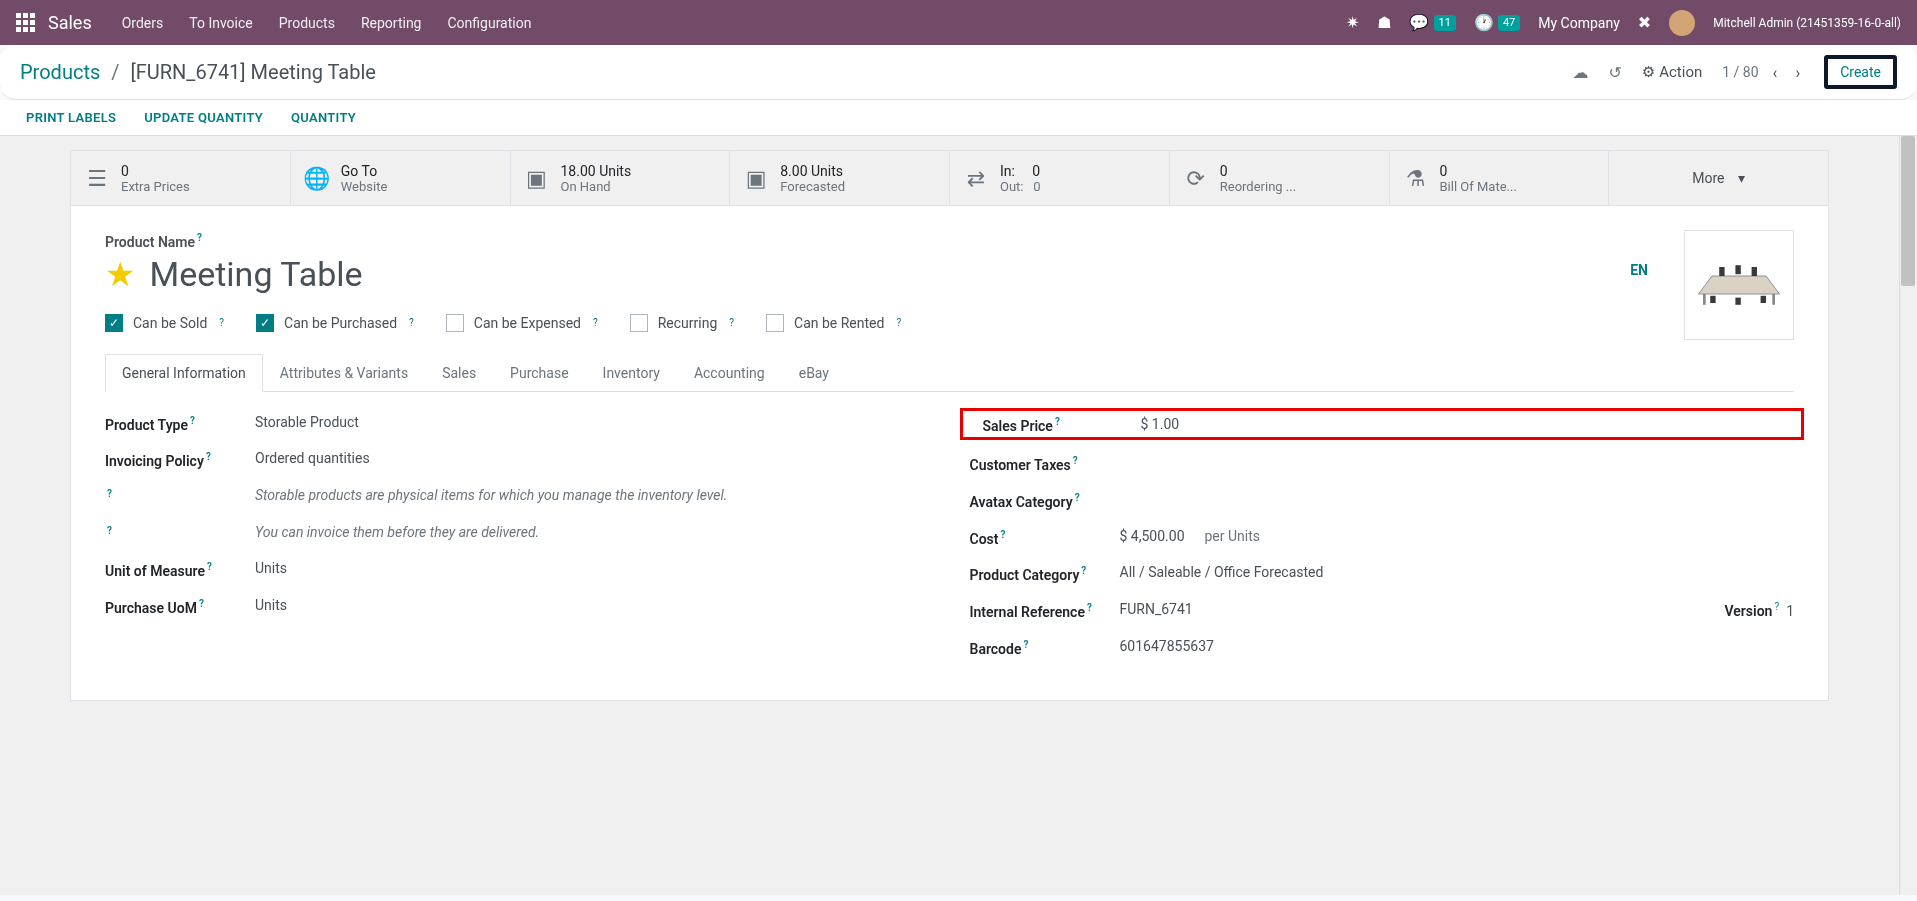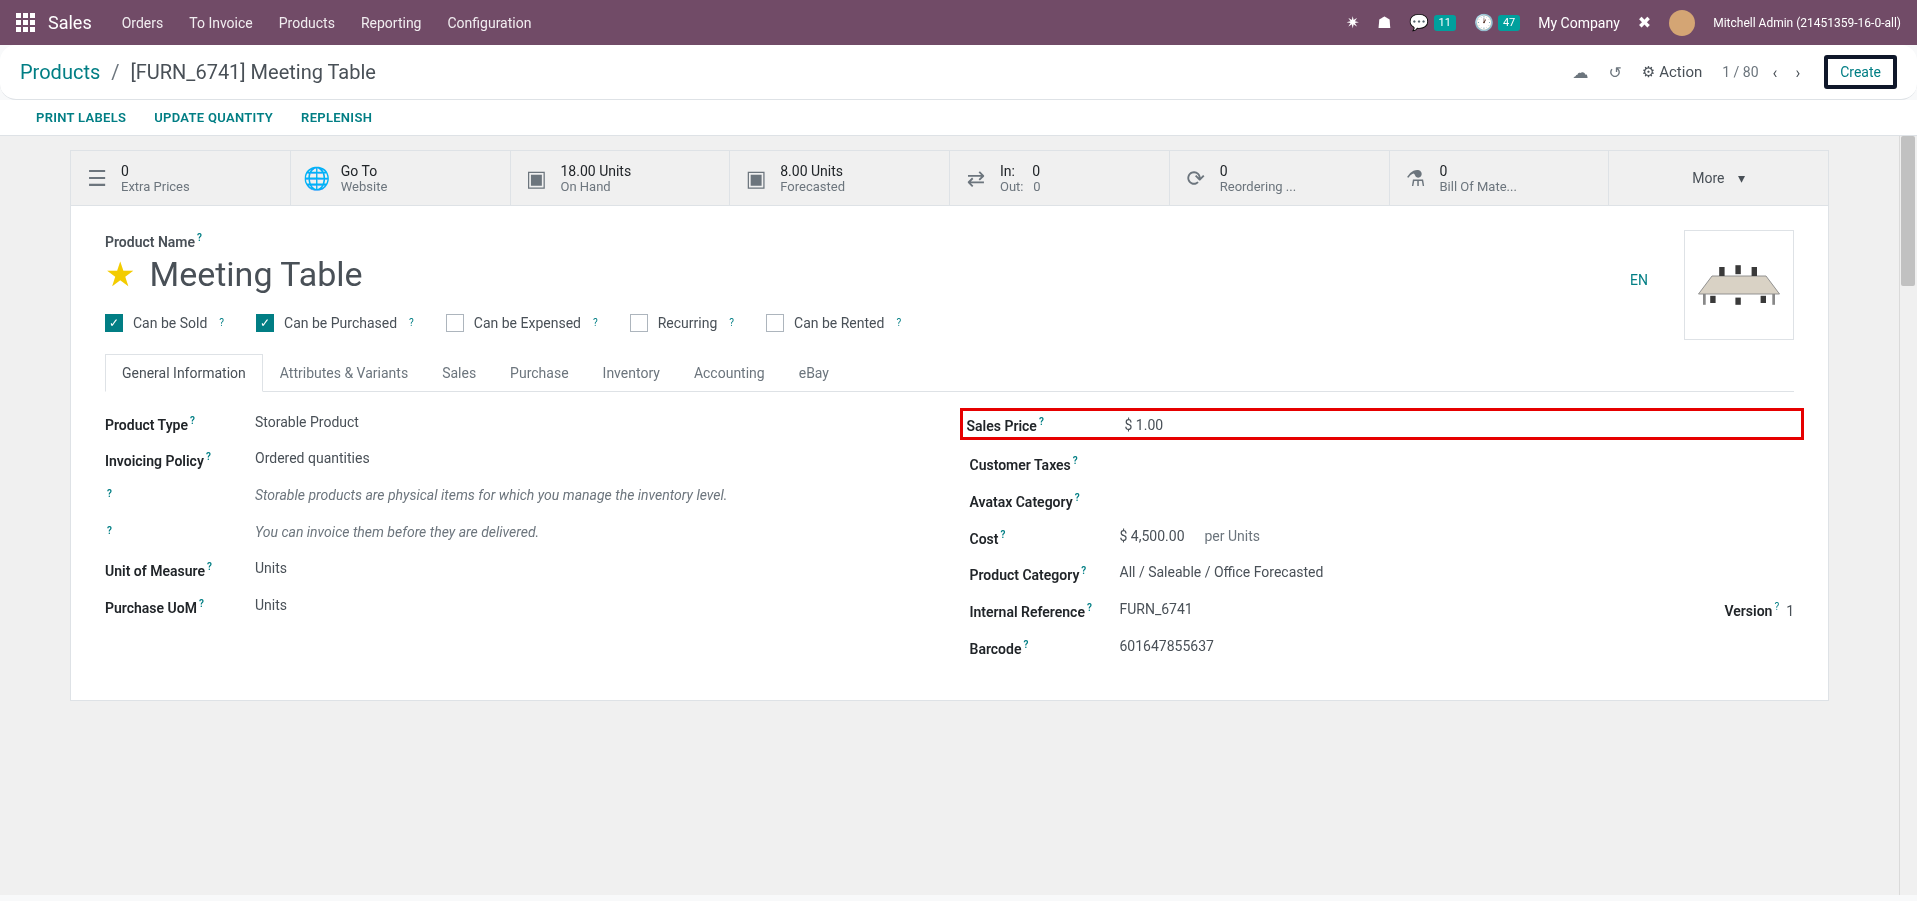"PRINT LABELS" .actionbar { padding: 10px 36px -> 10px 26px }
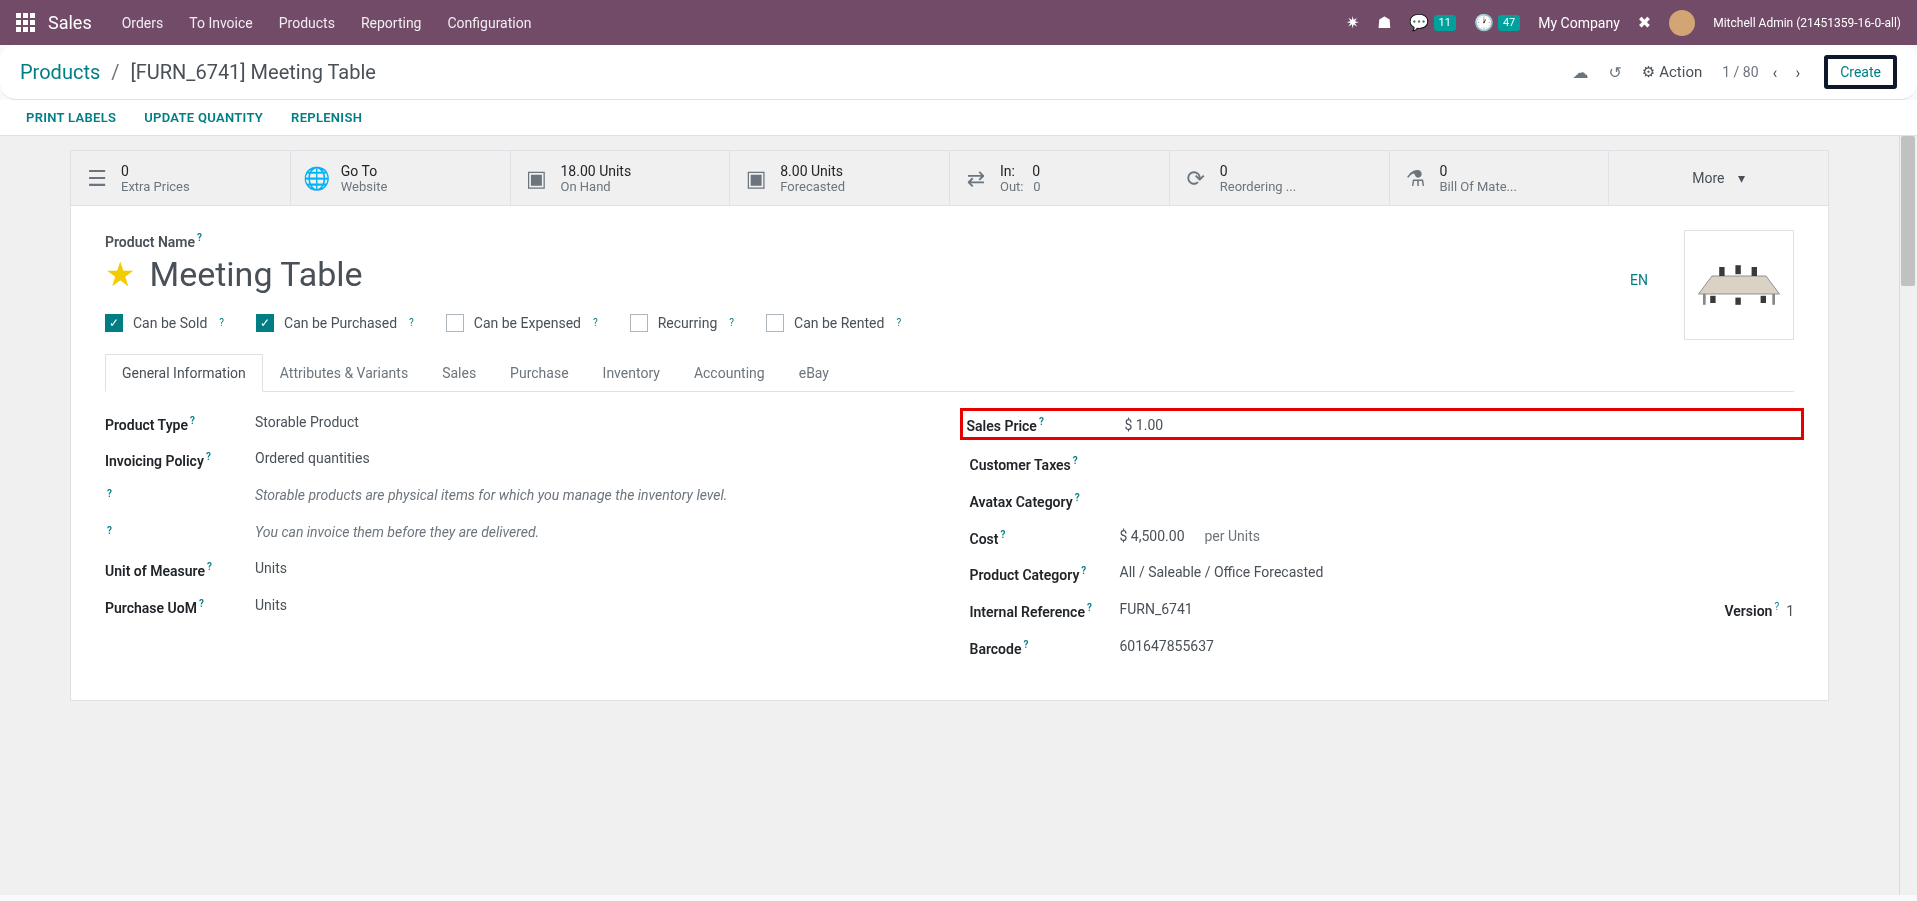"REPLENISH" a { text: REPLENISH -> QUANTITY }
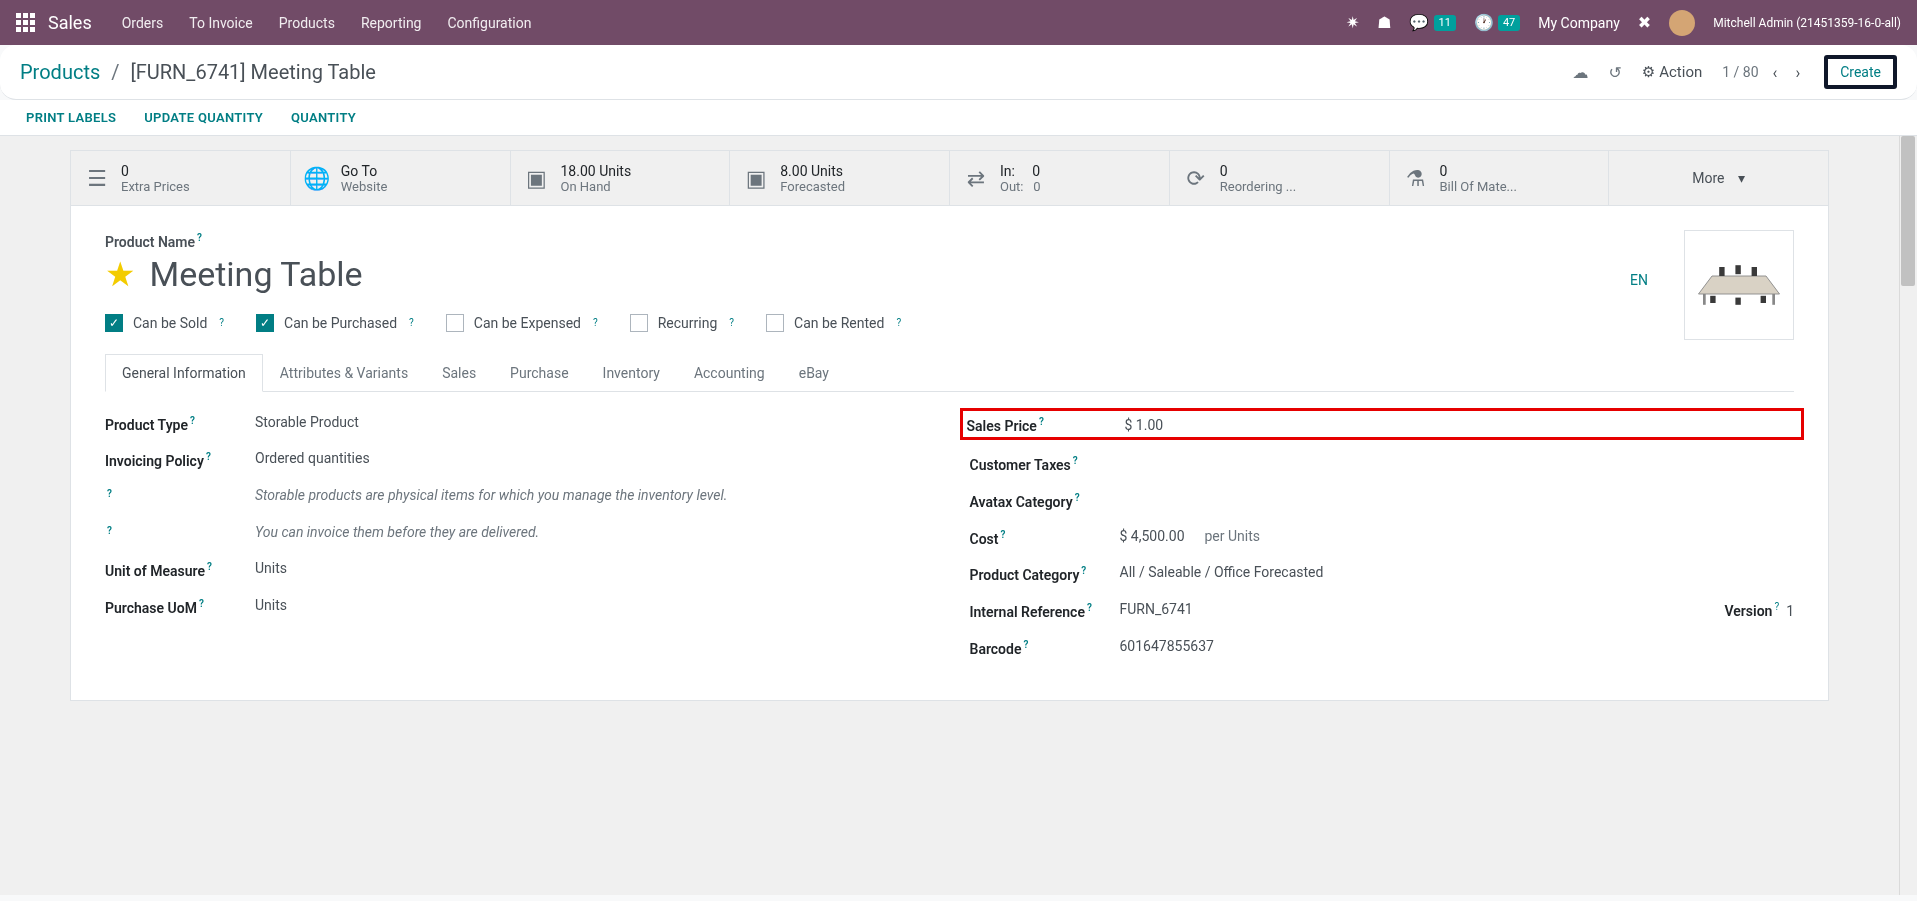"EN" .lang-badge { font-weight: 400 -> 700; top: 66px -> 56px }
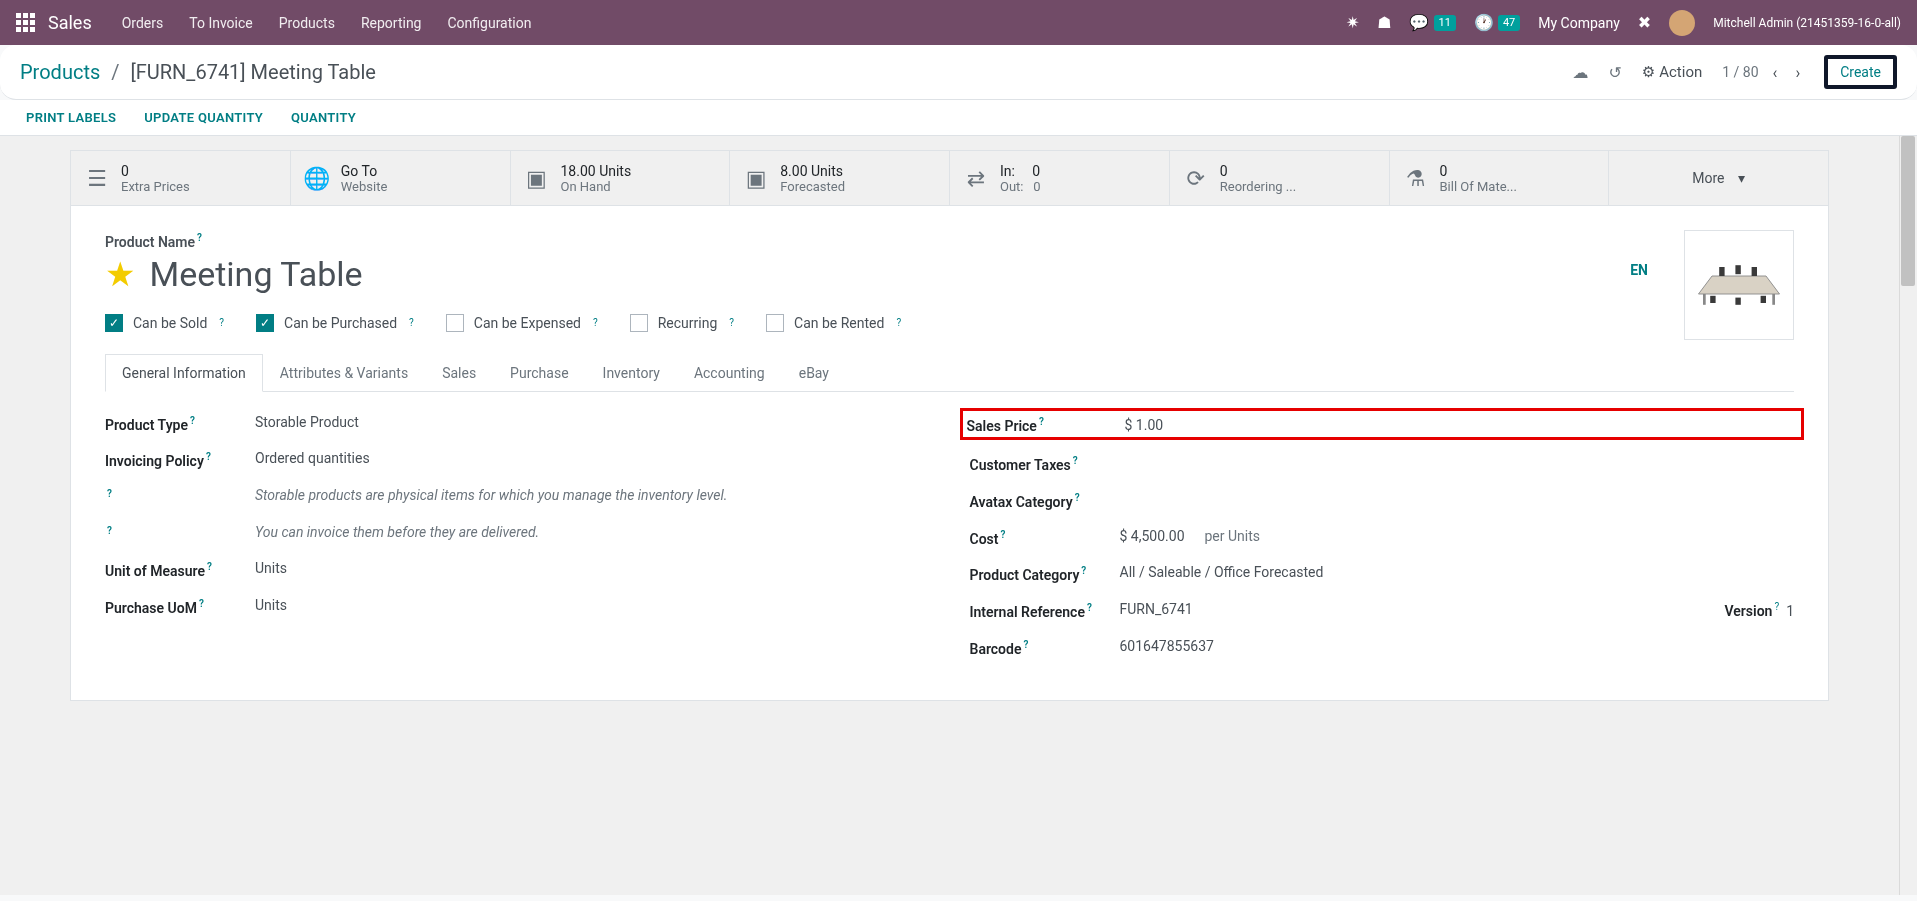"Sales Price ?" .highlight { align-items: flex-end -> center; padding: 4px 4px -> 4px 20px }
